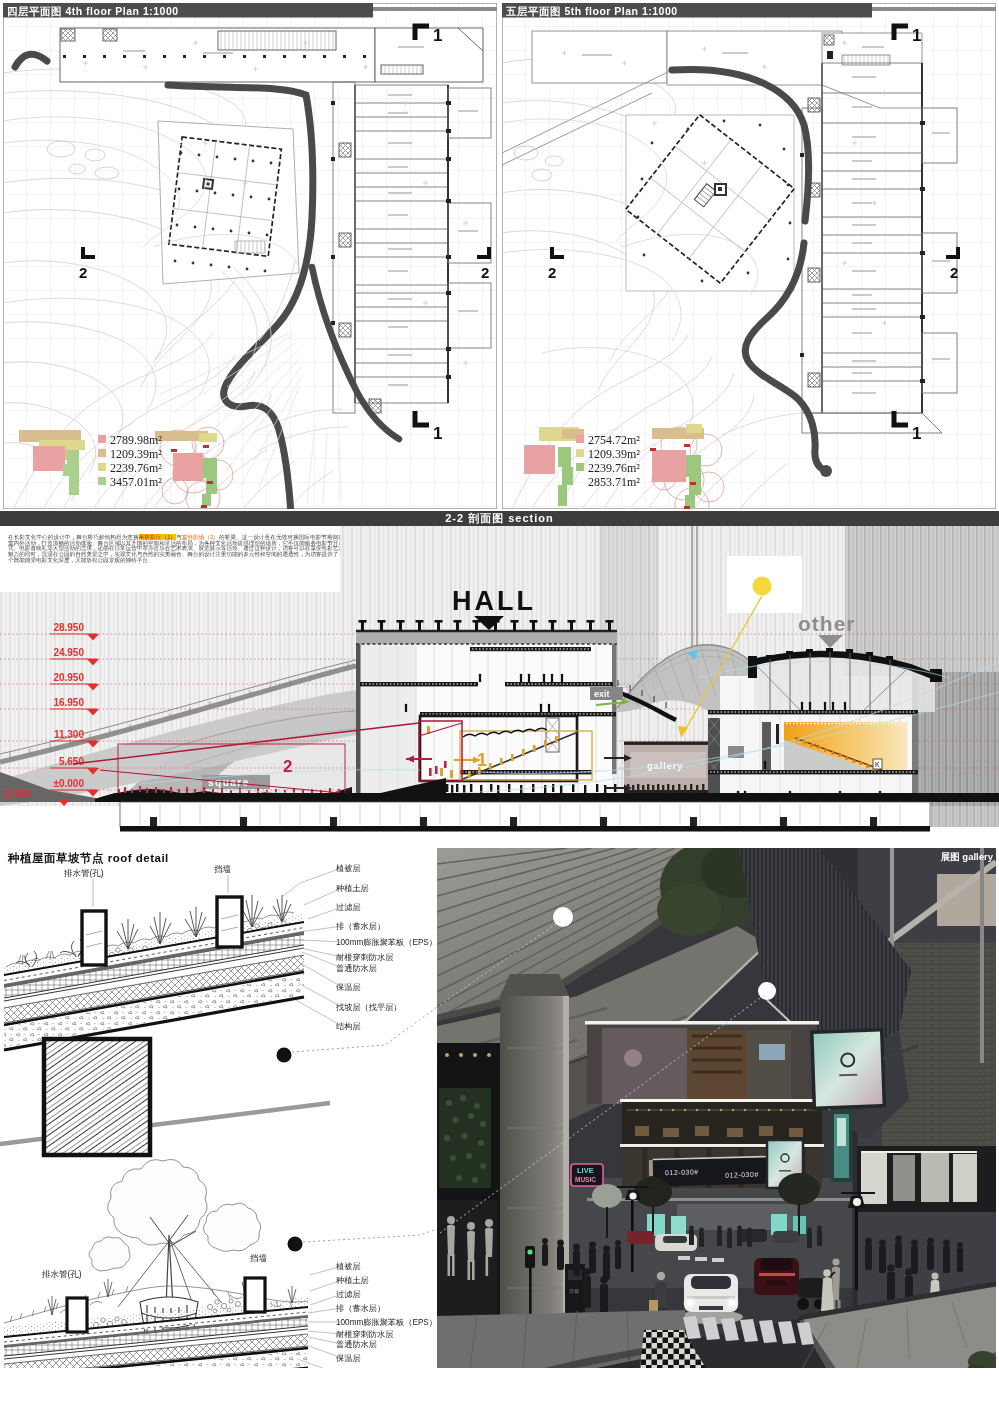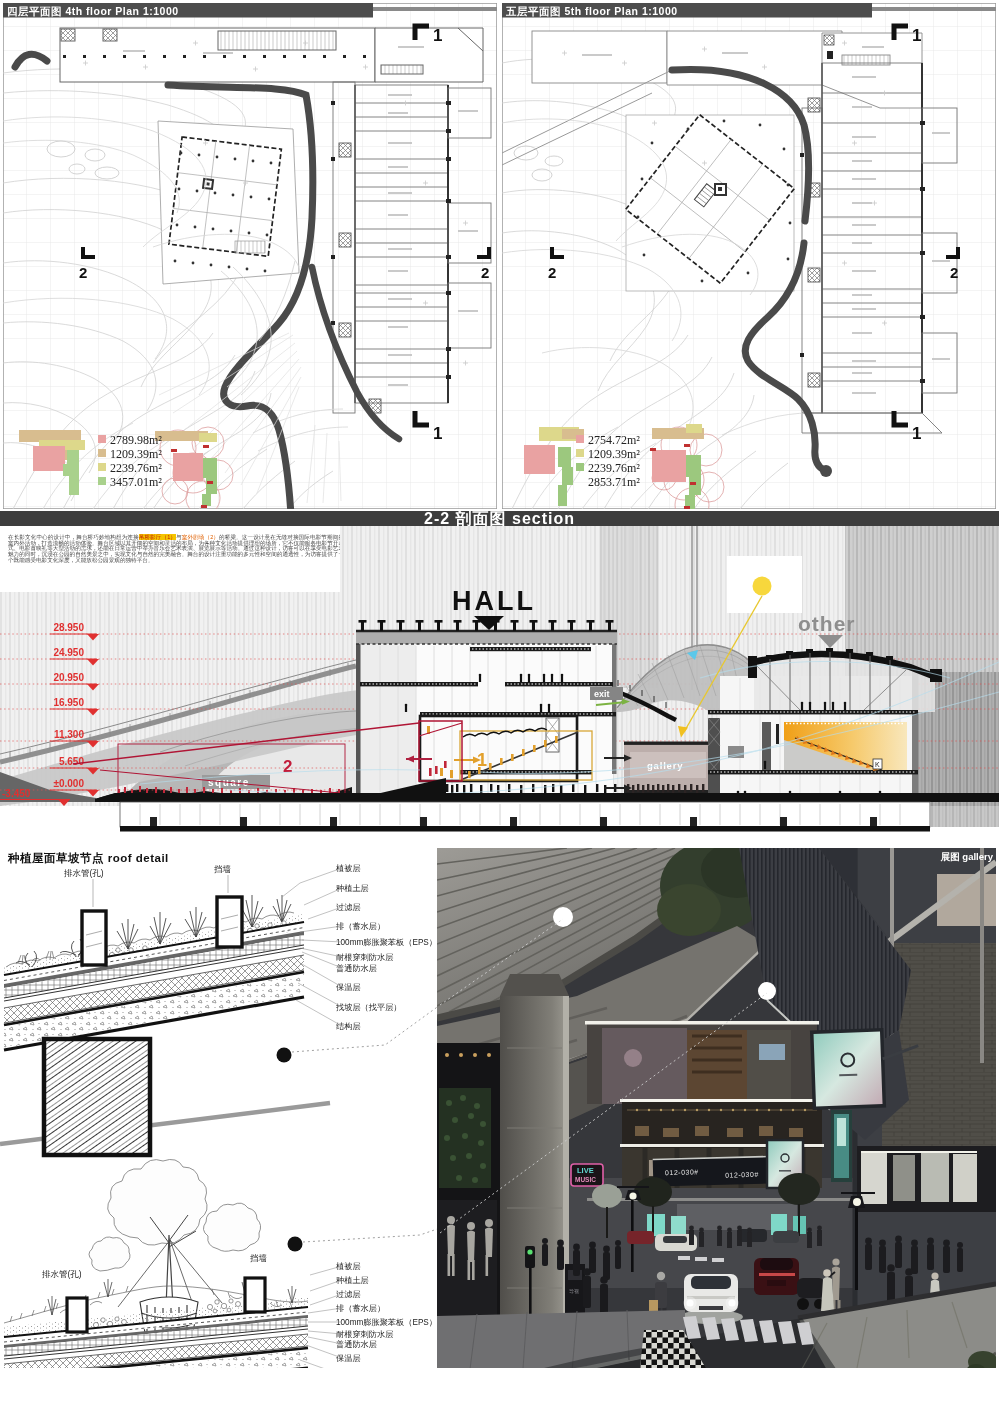"2-2 剖面图 section" div.abs { font-size: 16px -> 11px }
